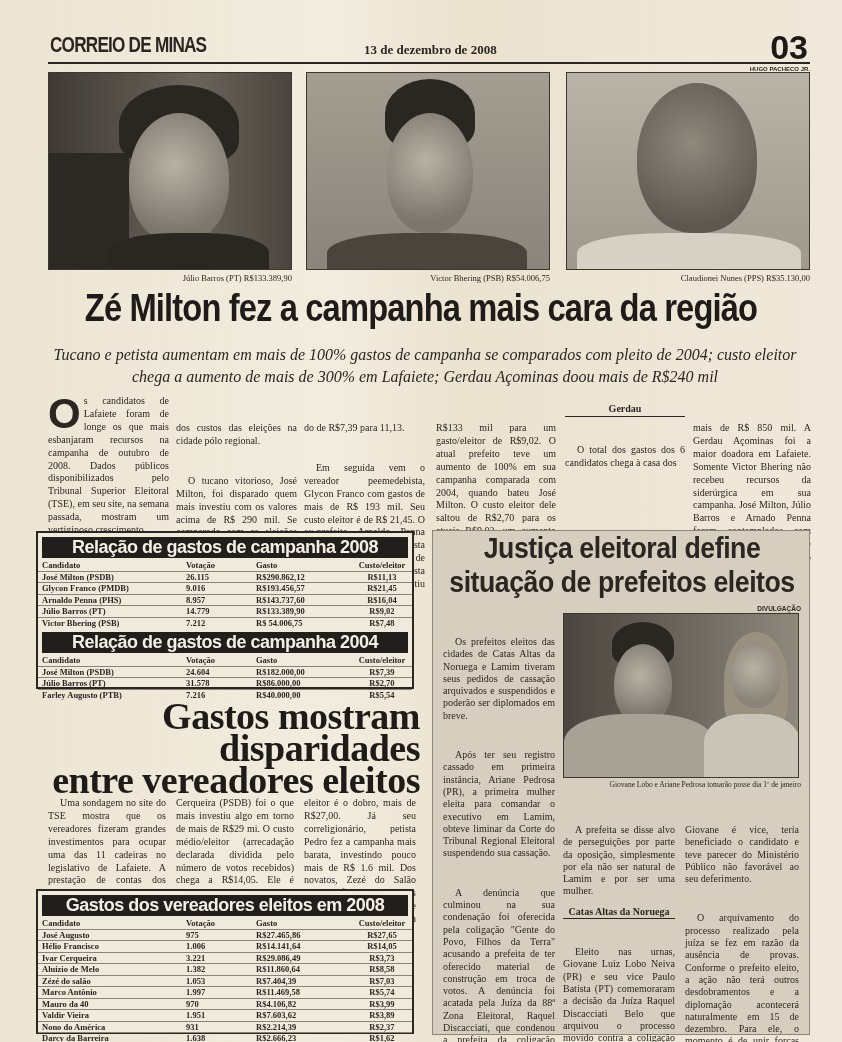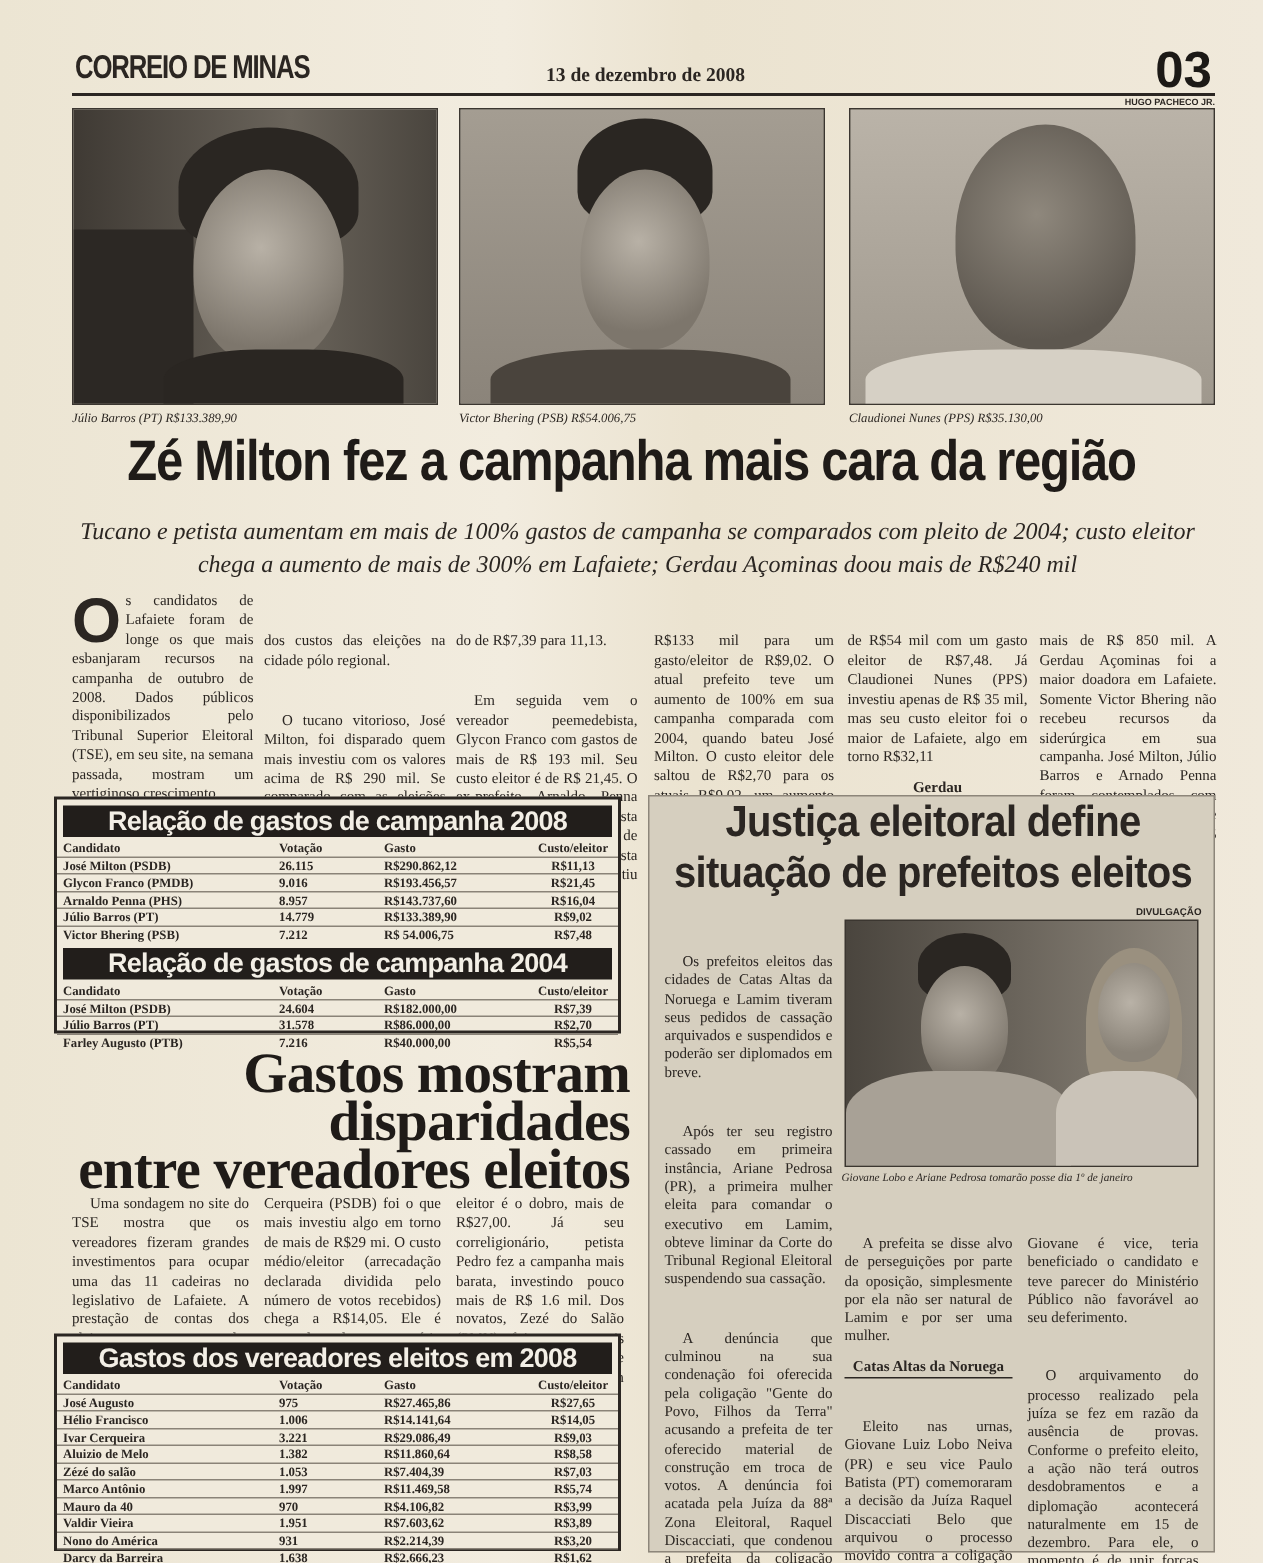"Júlio Barros (PT) R$133.389,90" .caption { font-style: italic -> none; text-align: left -> right }
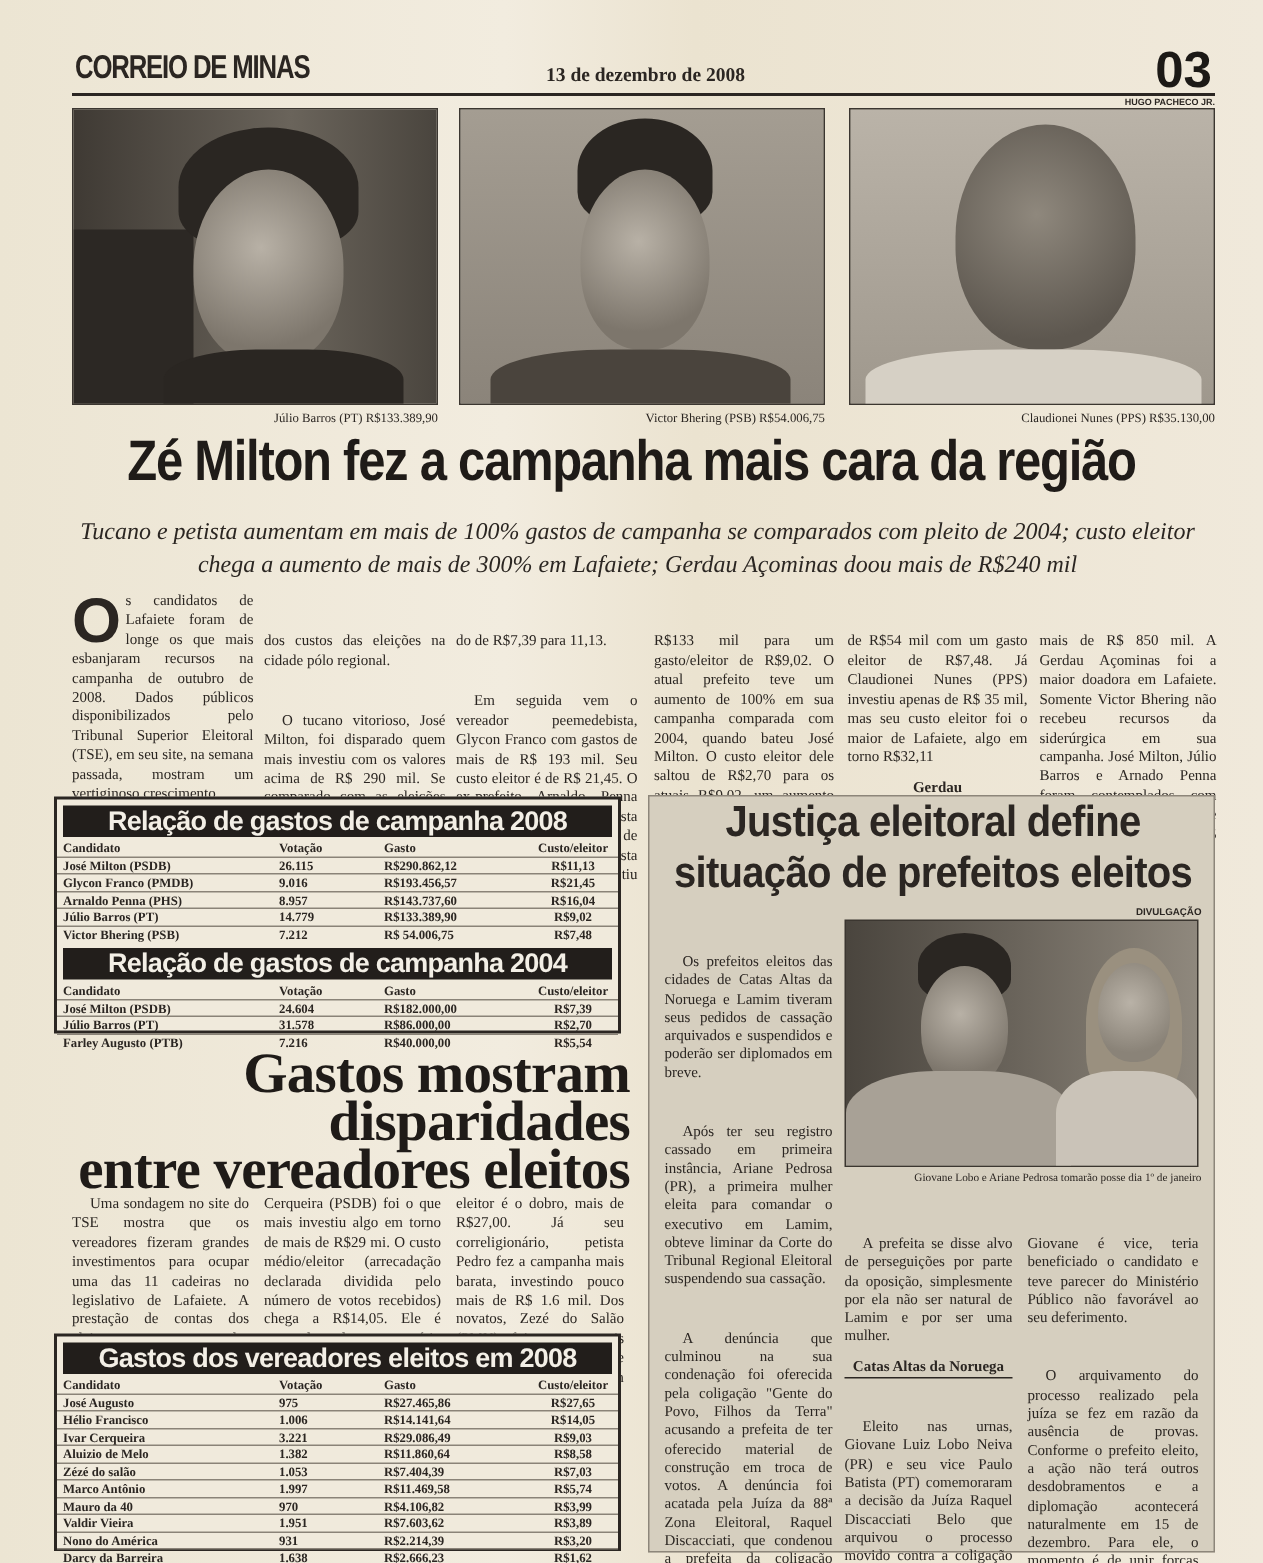"de R$54 mil com um" p.noindent { html: <p>de R$54 mil com um gasto eleitor de R$7,48. Já Claudionei Nunes (PPS) investiu apenas de R$ 35 mil, mas seu custo eleitor foi o maior de Lafaiete, algo em torno R$32,11</p> -> none }
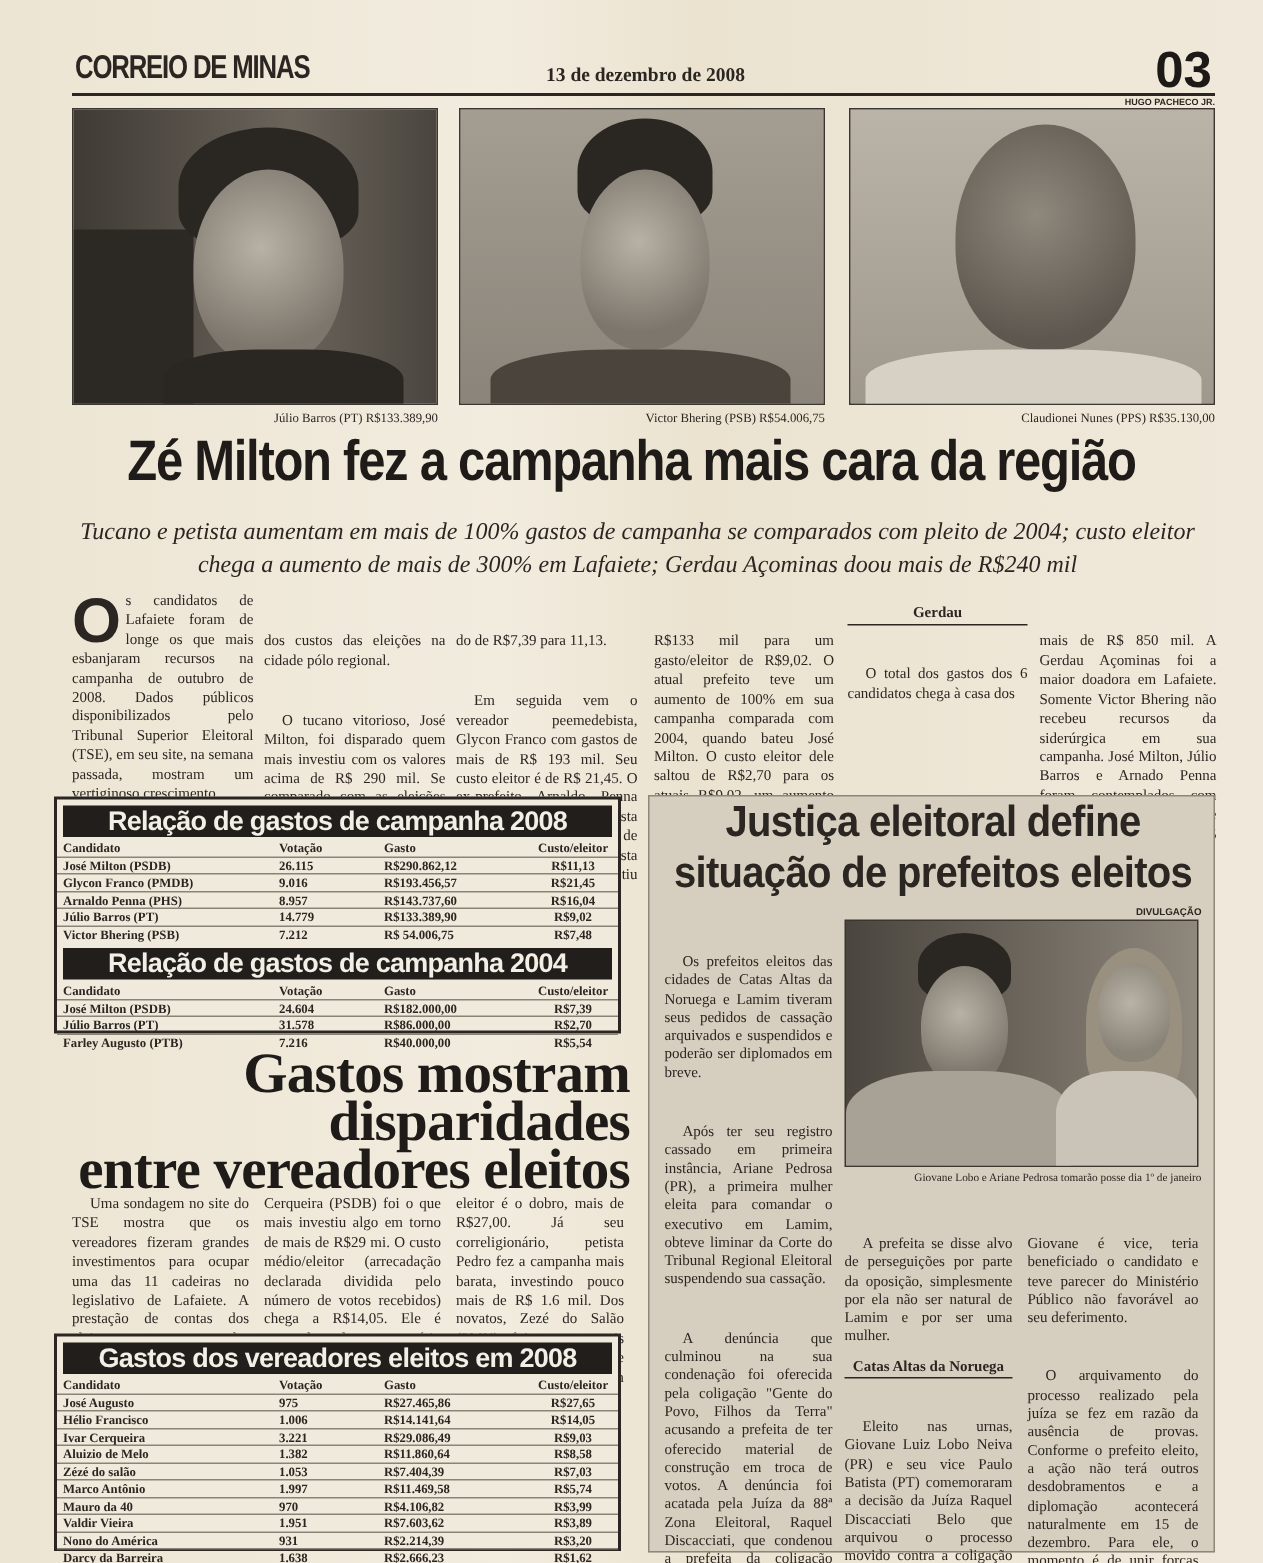"R$9,03" td.c4 { text: R$9,03 -> R$3,73 }
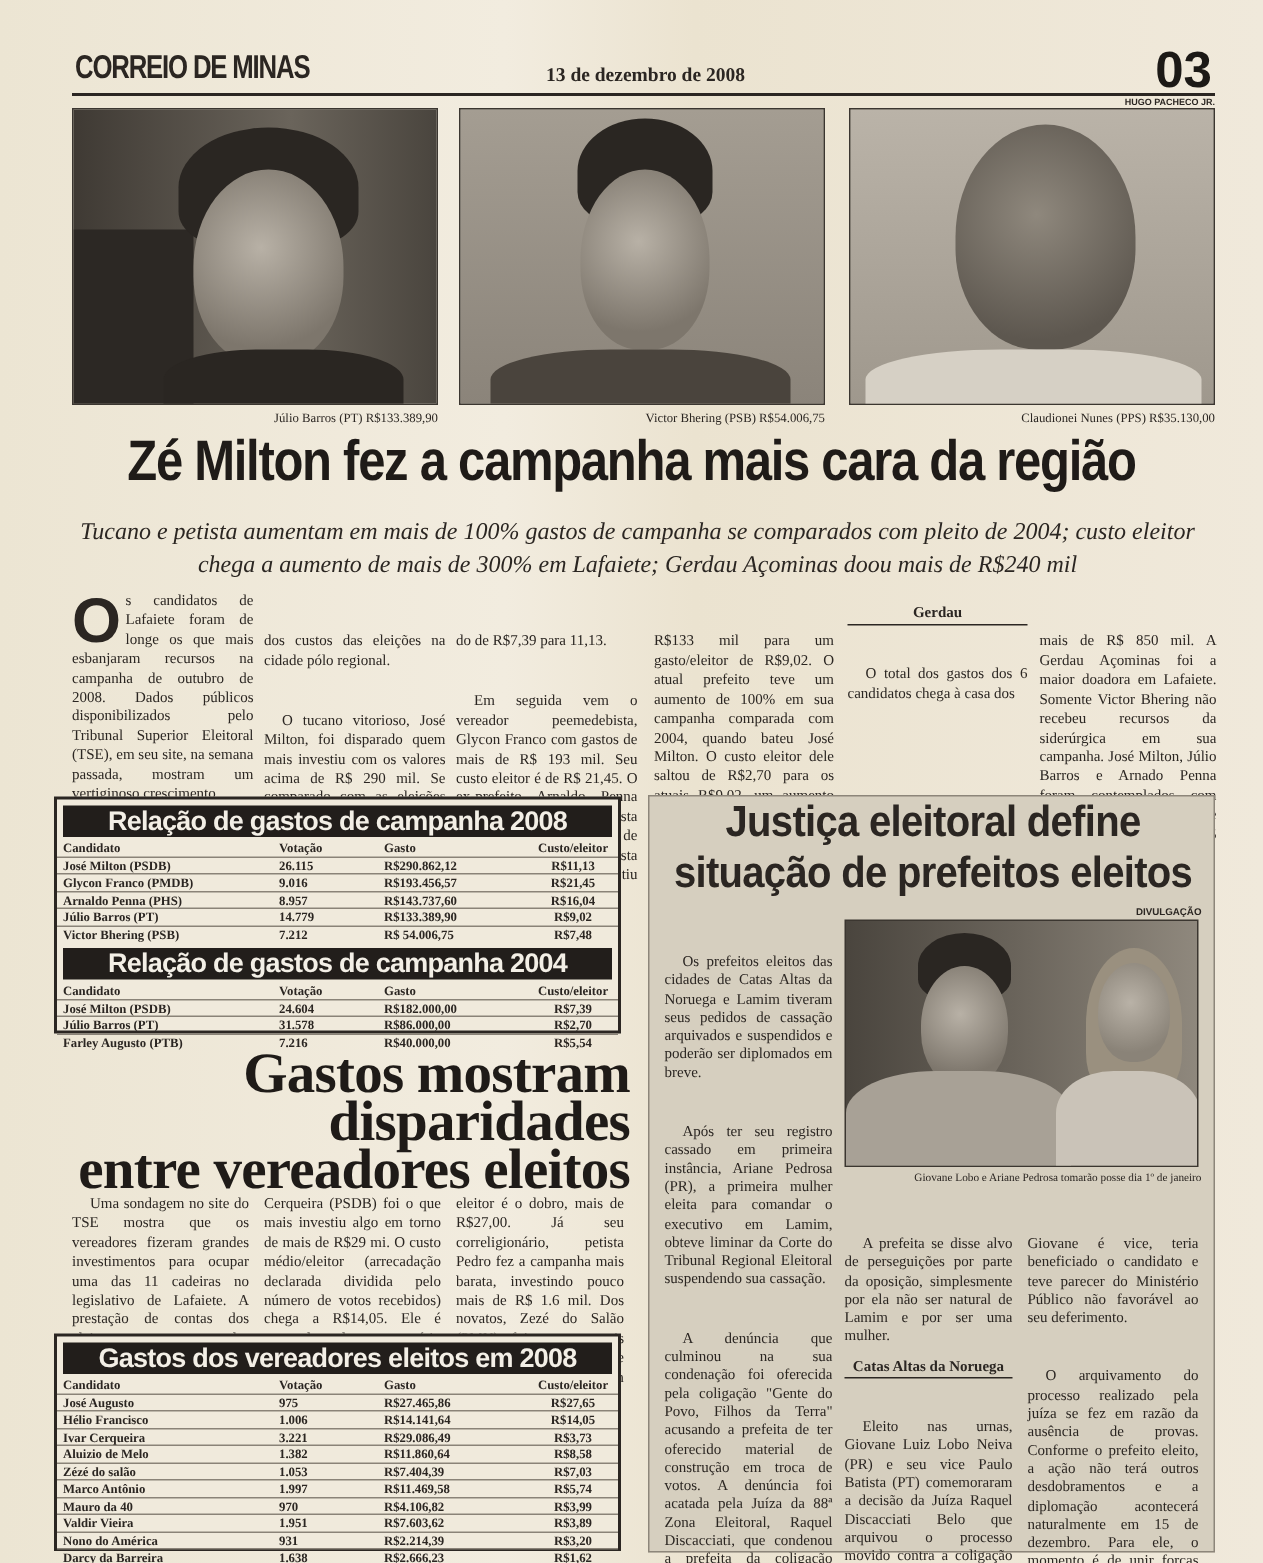"R$3,20" td.c4 { text: R$3,20 -> R$2,37 }
